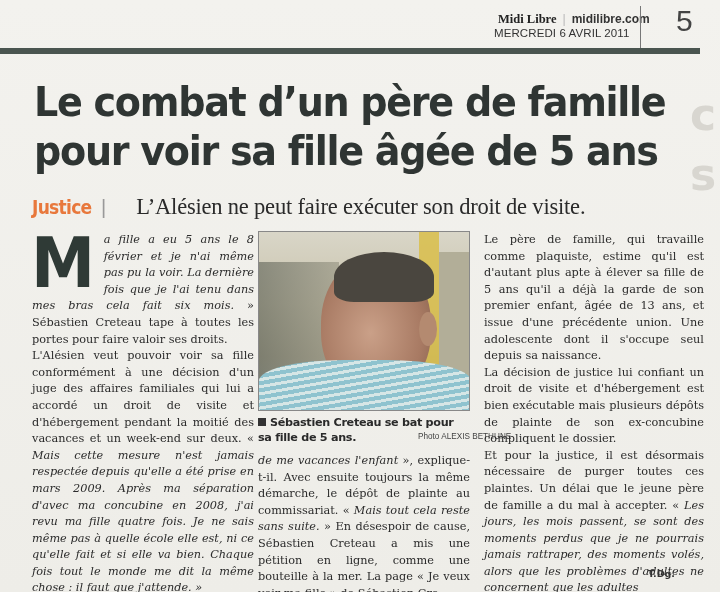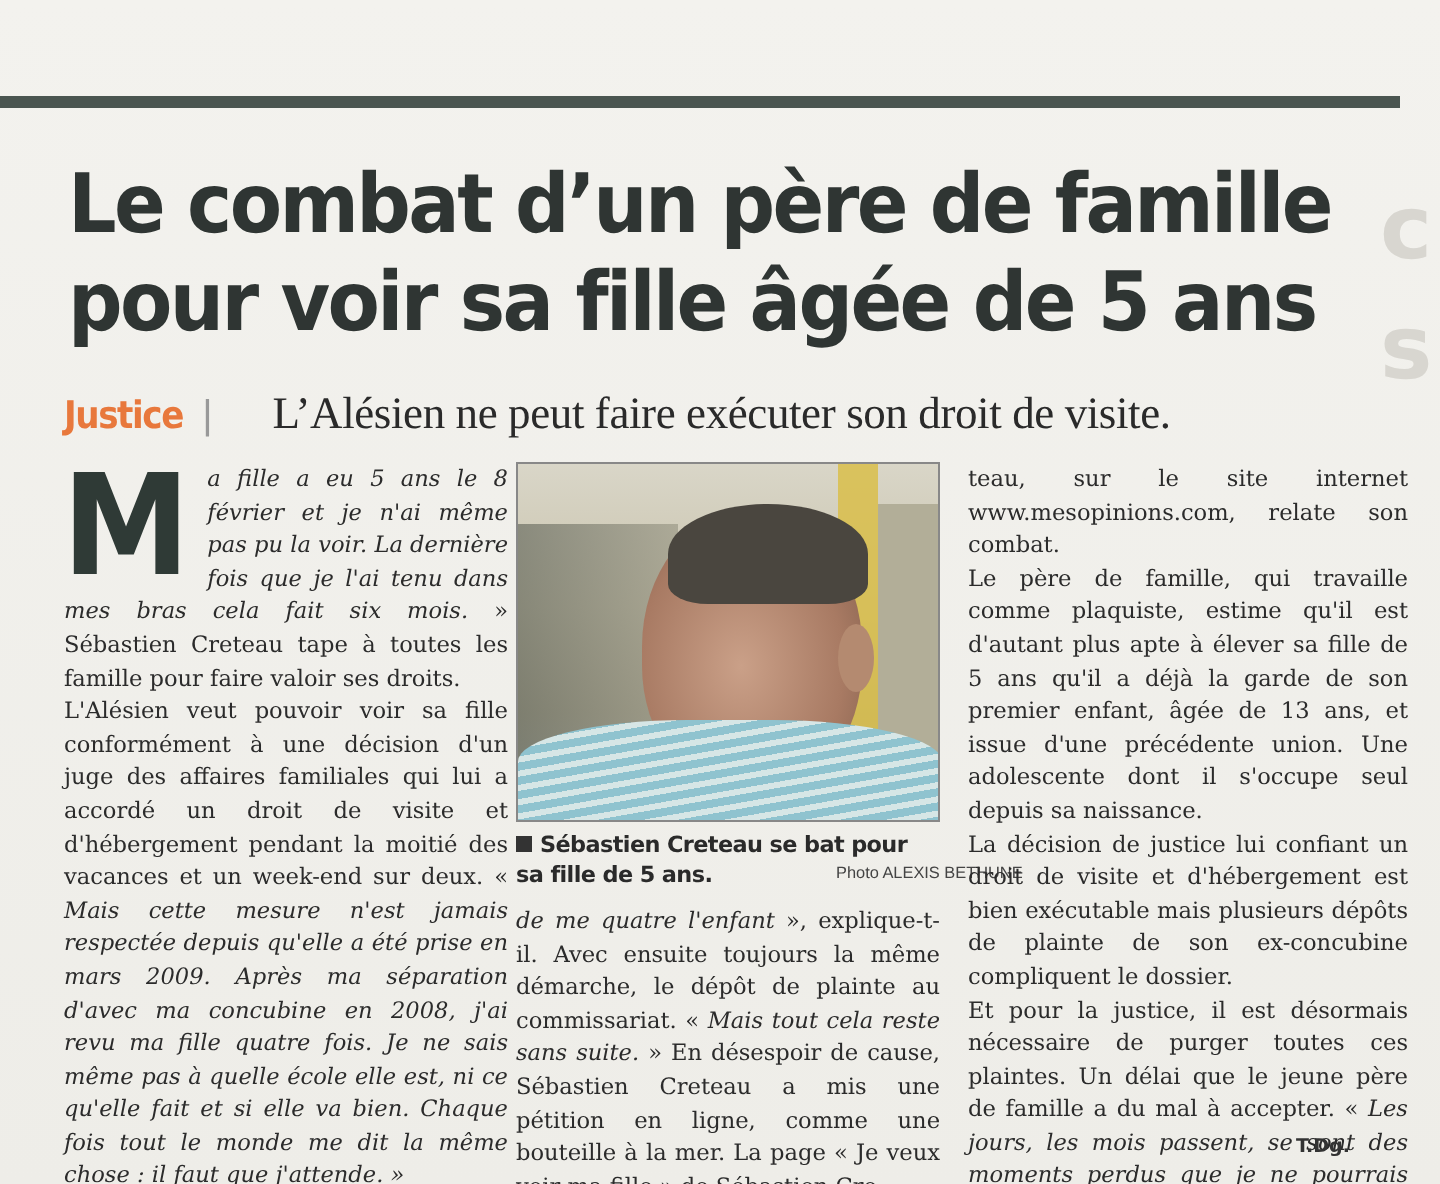"Midi Libre | midilibre.com" div.masthead { html: none -> <div> <div> <span>Midi Libre</span> <span>|</span> <span>midilibre.com</span> </div> <div>MERCREDI 6 AVRIL 2011</div> <div></div> <div>5</div> </div> }
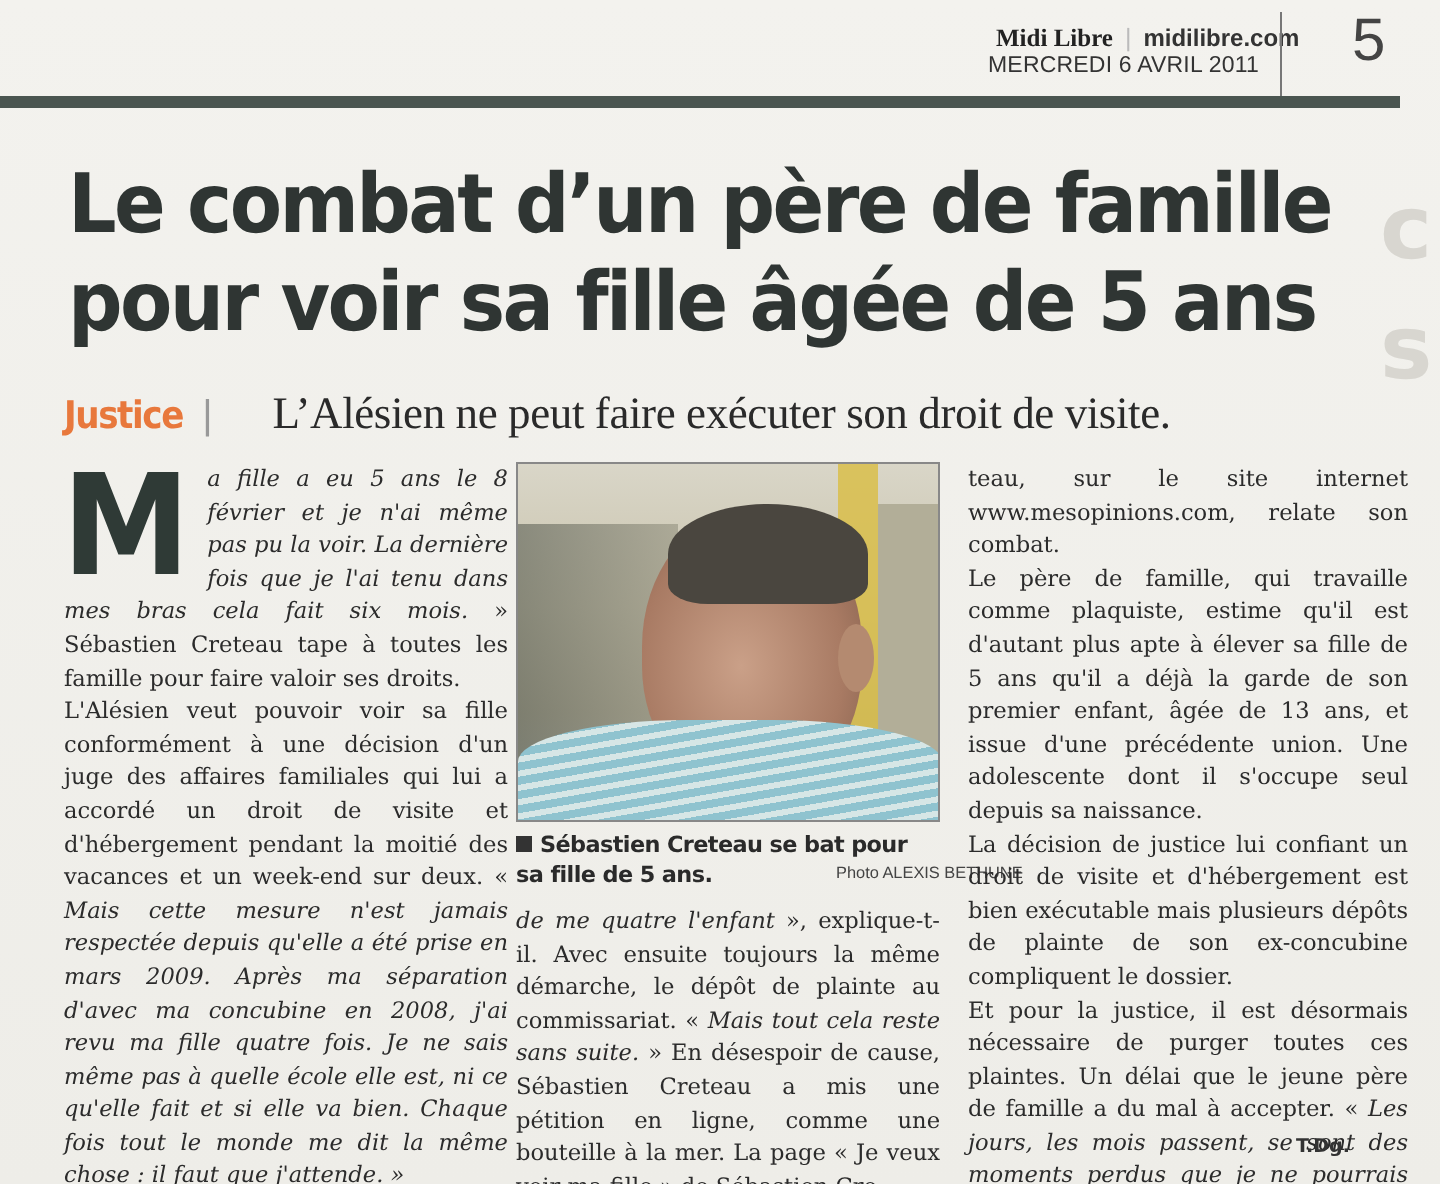"teau, sur le site internet" p { html: <p>teau, sur le site internet www.mesopinions.com, relate son combat.</p> -> none }
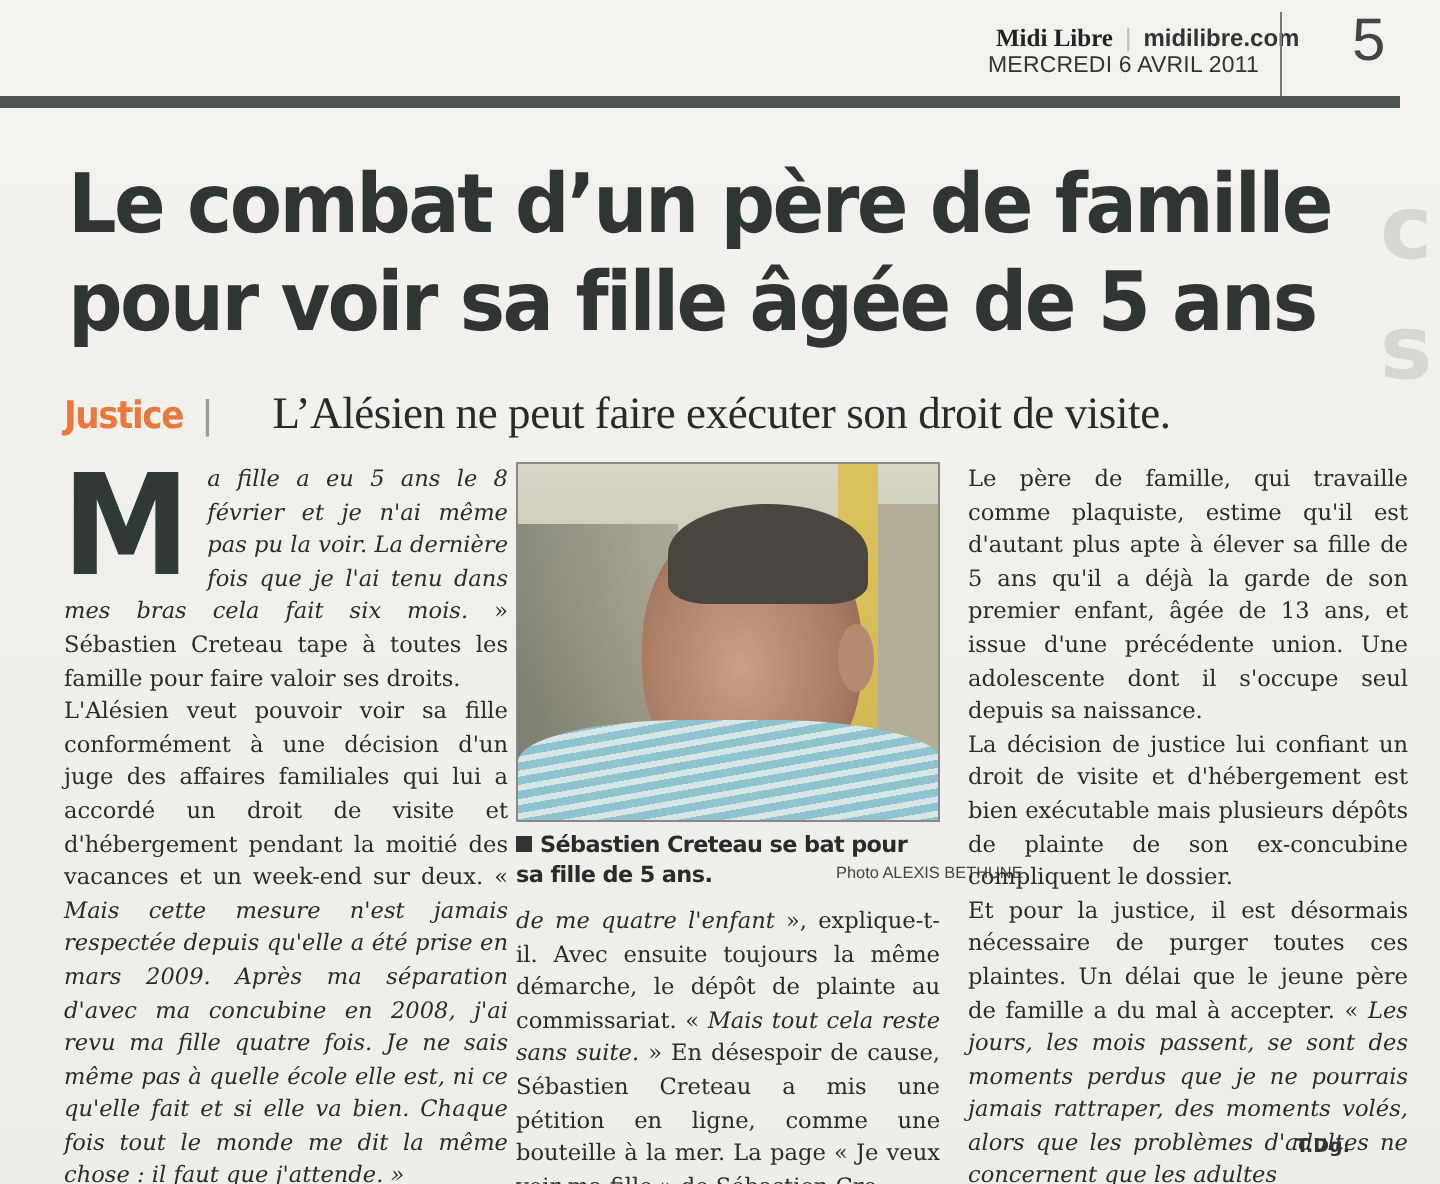"» Sébastien Creteau tape à" span { text: famille -> portes }
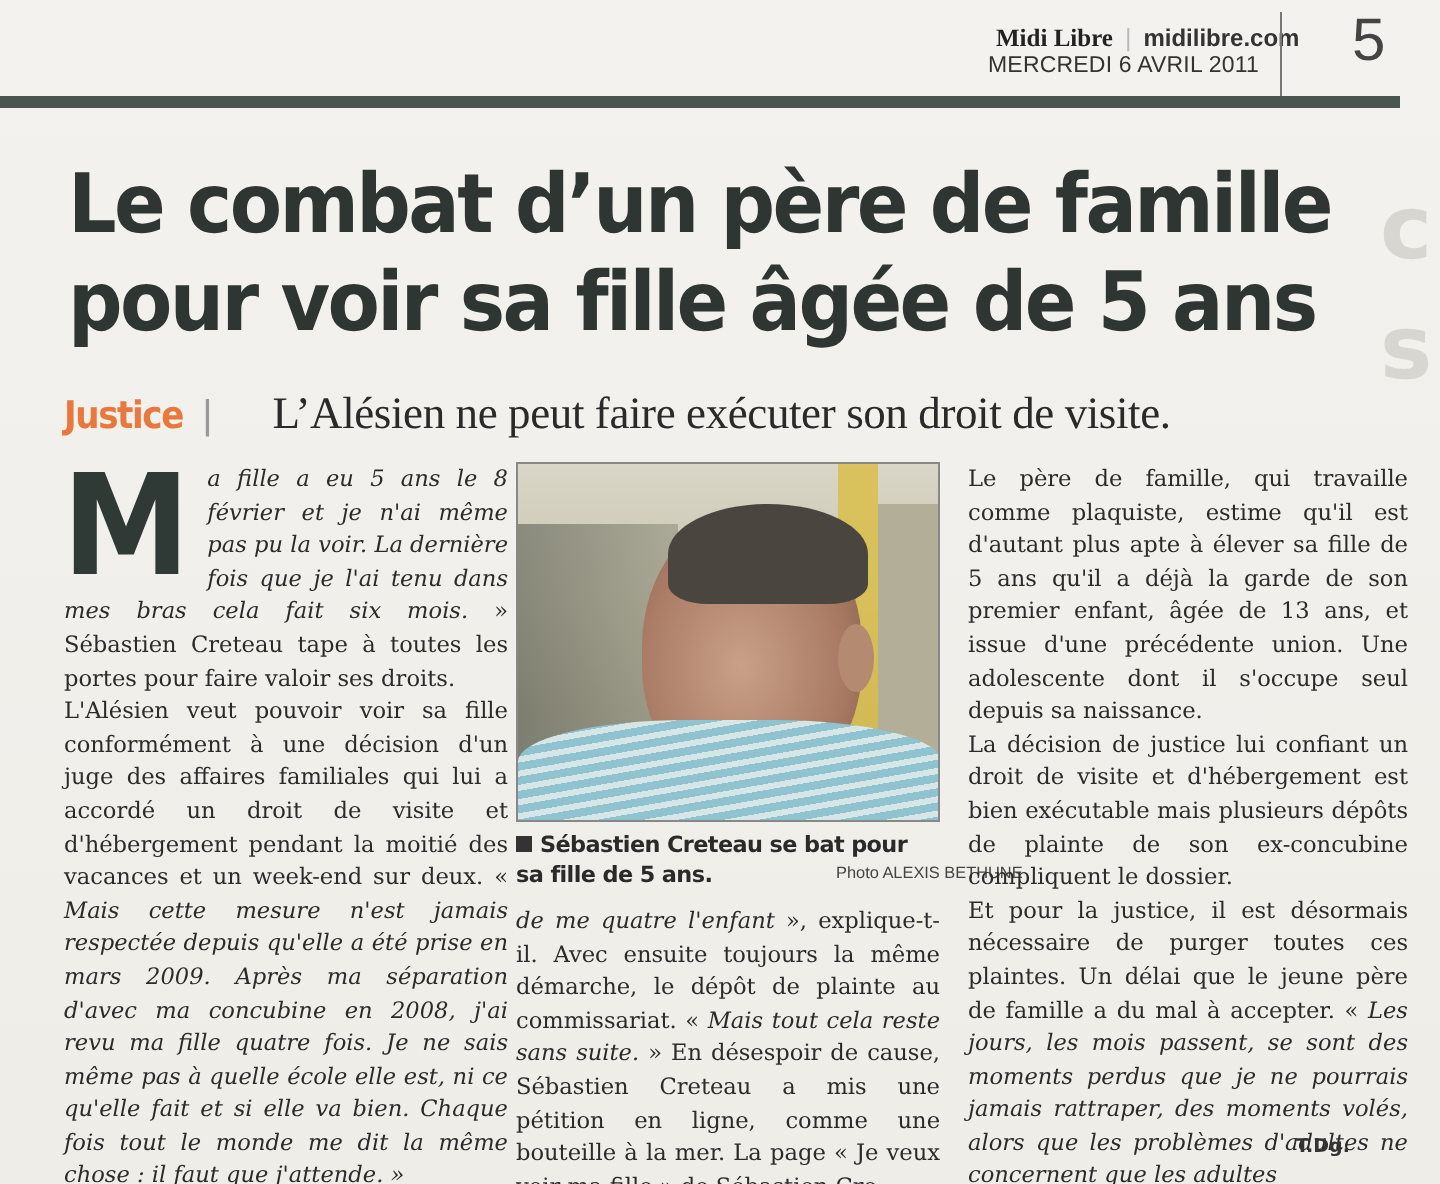"de me quatre l'enfant" em { text: quatre -> vacances }
